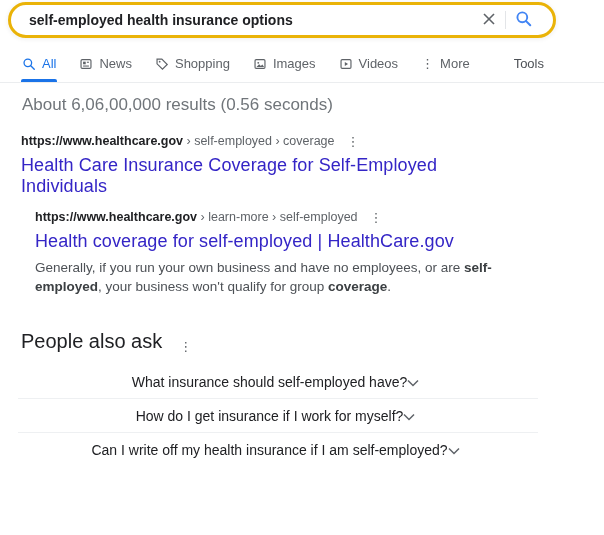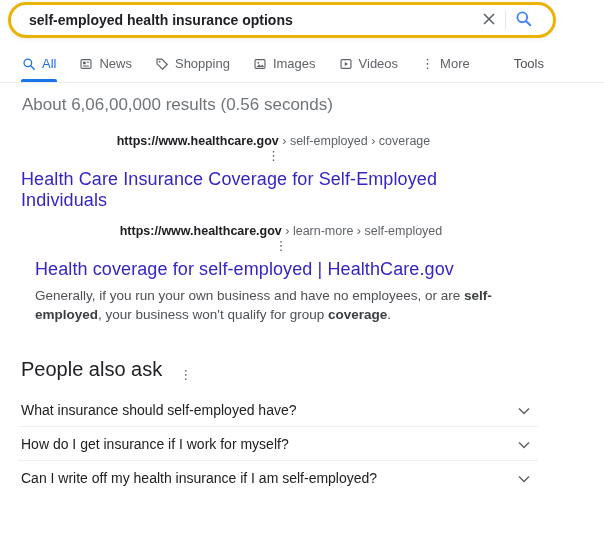"https://www.healthcare.gov ›" .crumb-row { flex-direction: column -> none; gap: 1px -> 10px }
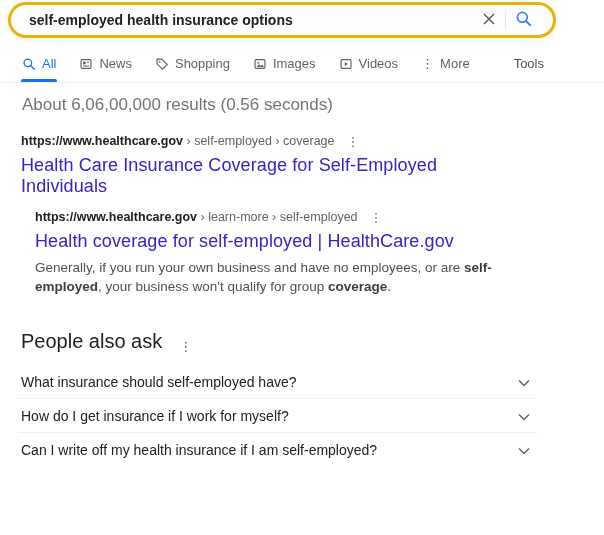"What insurance should self-employed" .paa-row { justify-content: space-between -> center }
